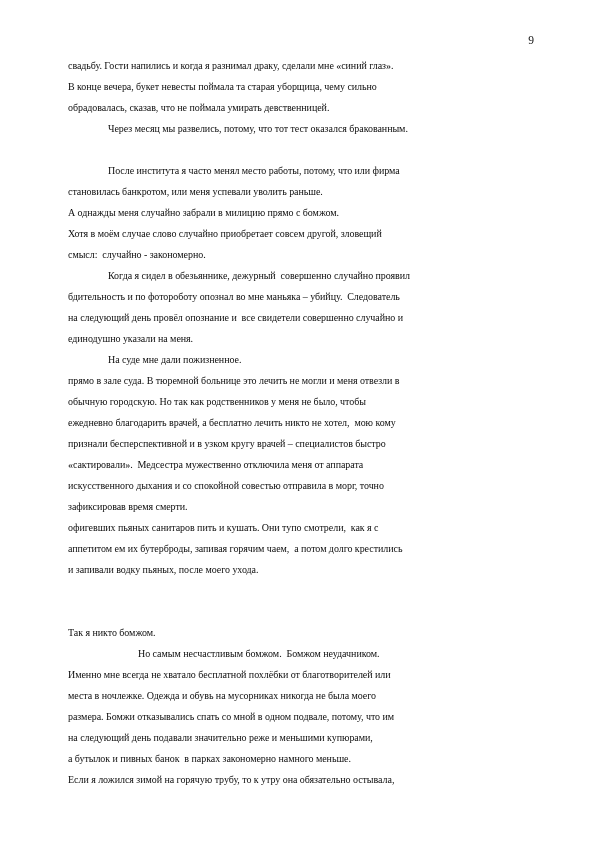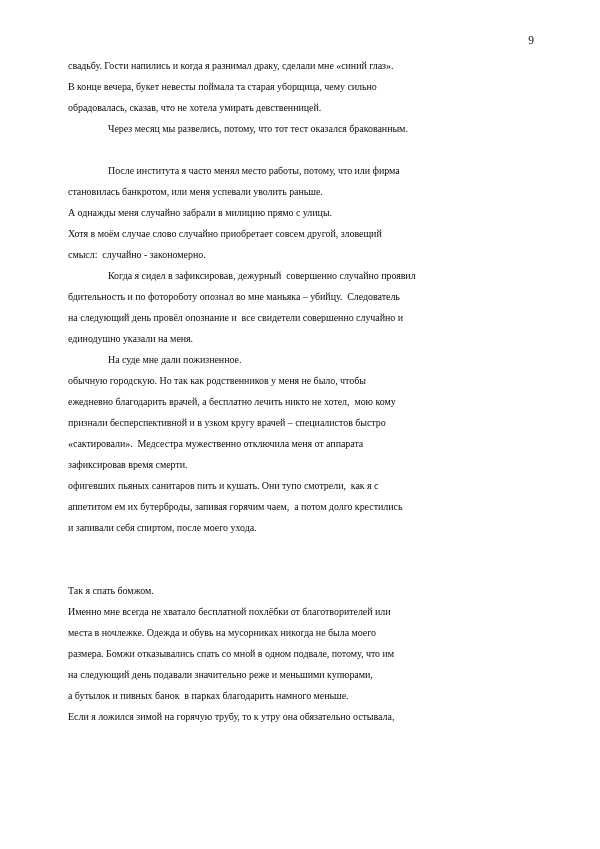"обрадовалась, сказав, что не хотела" div.line { text: хотела -> поймала }
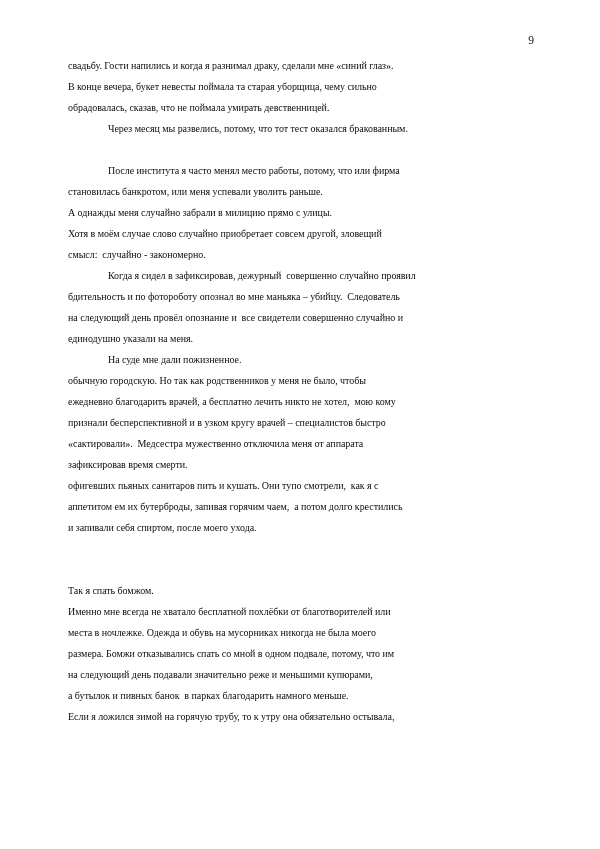"А однажды меня случайно забрали" div.line { text: улицы -> бомжом }
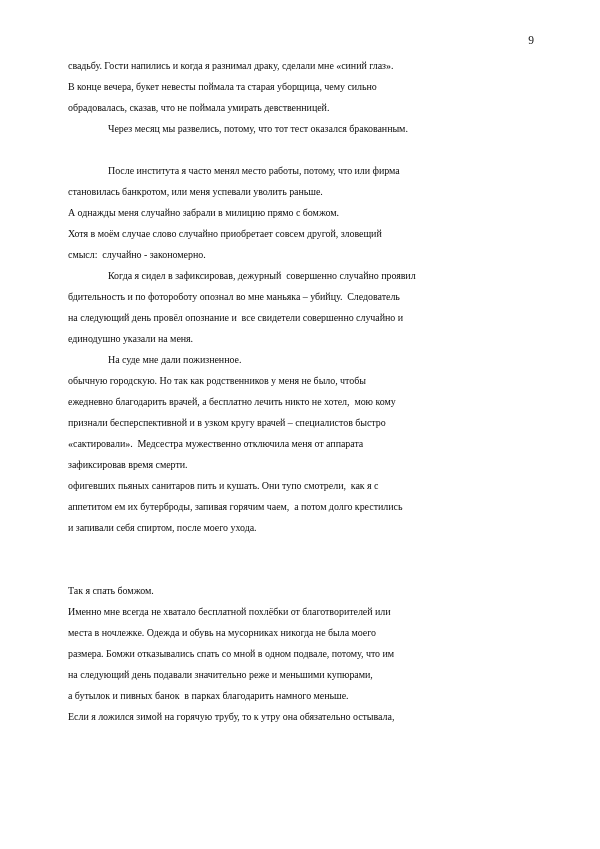"Когда я сидел в зафиксировав," div.line { text: зафиксировав -> обезьяннике }
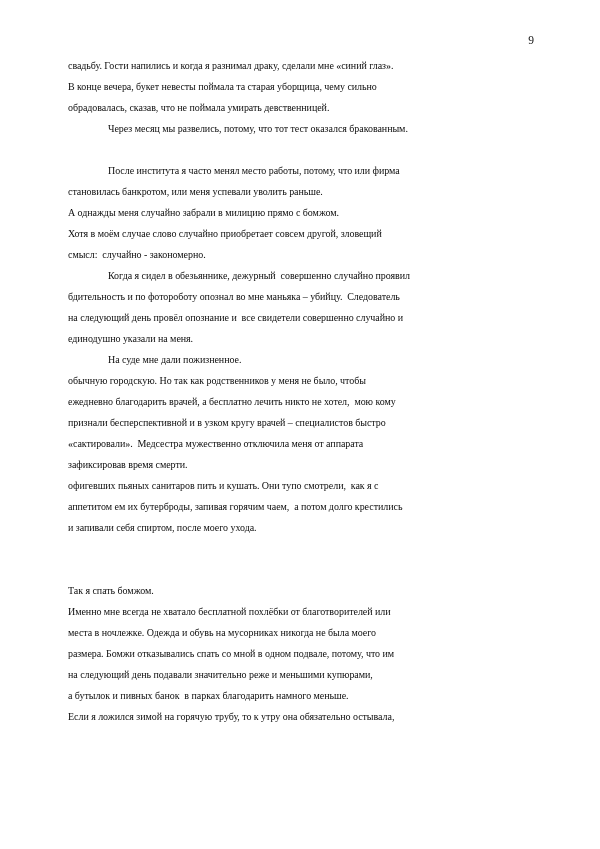"прямо в зале суда. В" div.line { html: none -> <div>прямо в зале суда. В тюремной больнице это лечить не могли и меня отвезли в</div> }
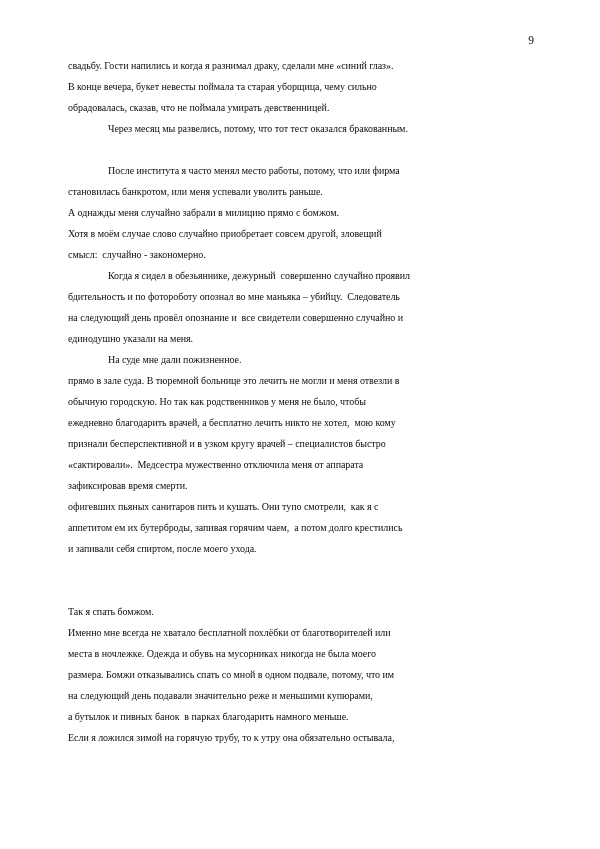"искусственного дыхания и со спокойной" div.line { html: none -> <div>искусственного дыхания и со спокойной совестью отправила в морг, точно</div> }
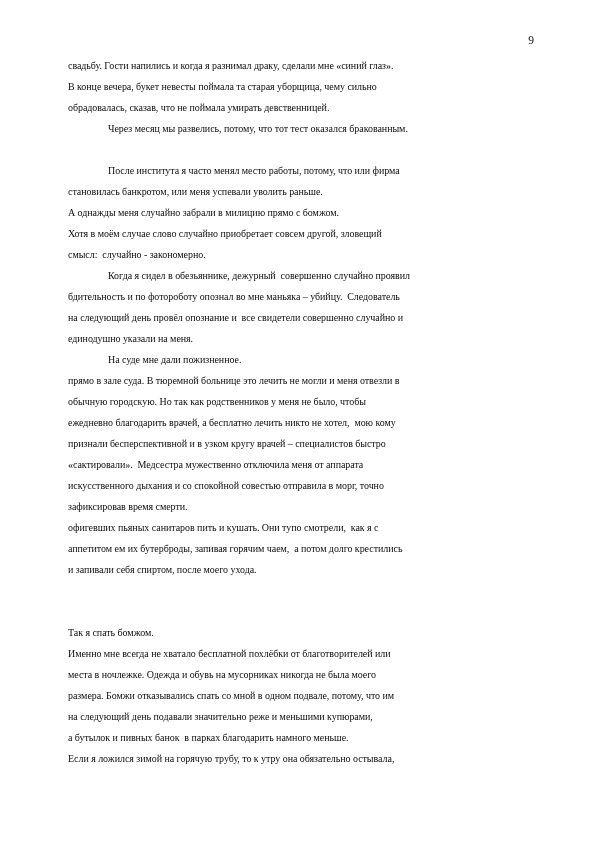"и запивали себя спиртом, после" div.line { text: себя спиртом -> водку пьяных }
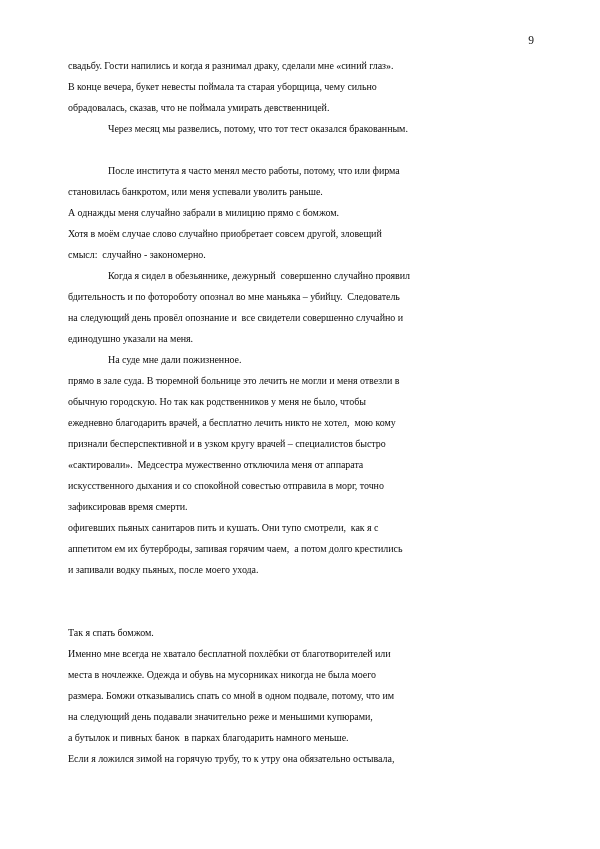"Так я спать бомжом." div.line { text: спать -> никто }
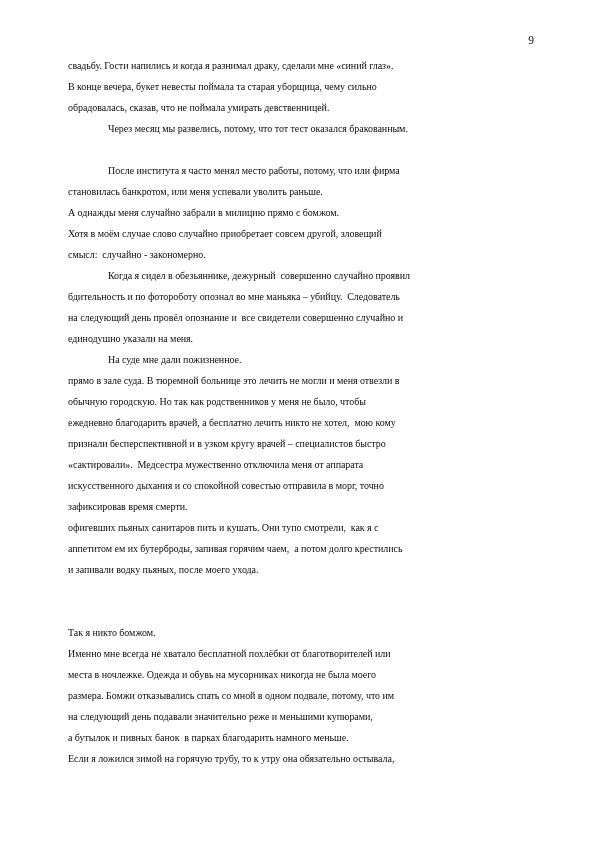"Но самым несчастливым бомжом. Бомжом" div.line { html: none -> <div>Но самым несчастливым бомжом. Бомжом неудачником.</div> }
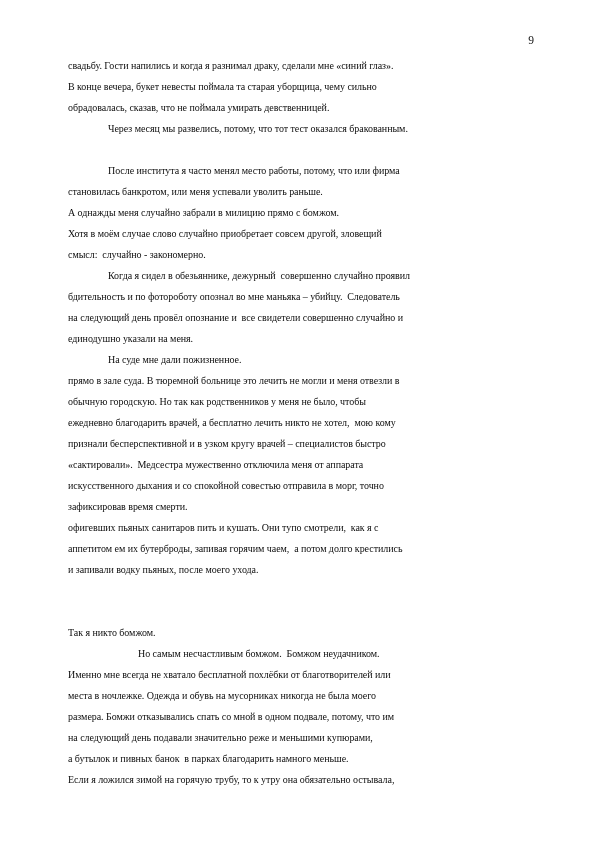"а бутылок и пивных банок" div.line { text: благодарить -> закономерно }
